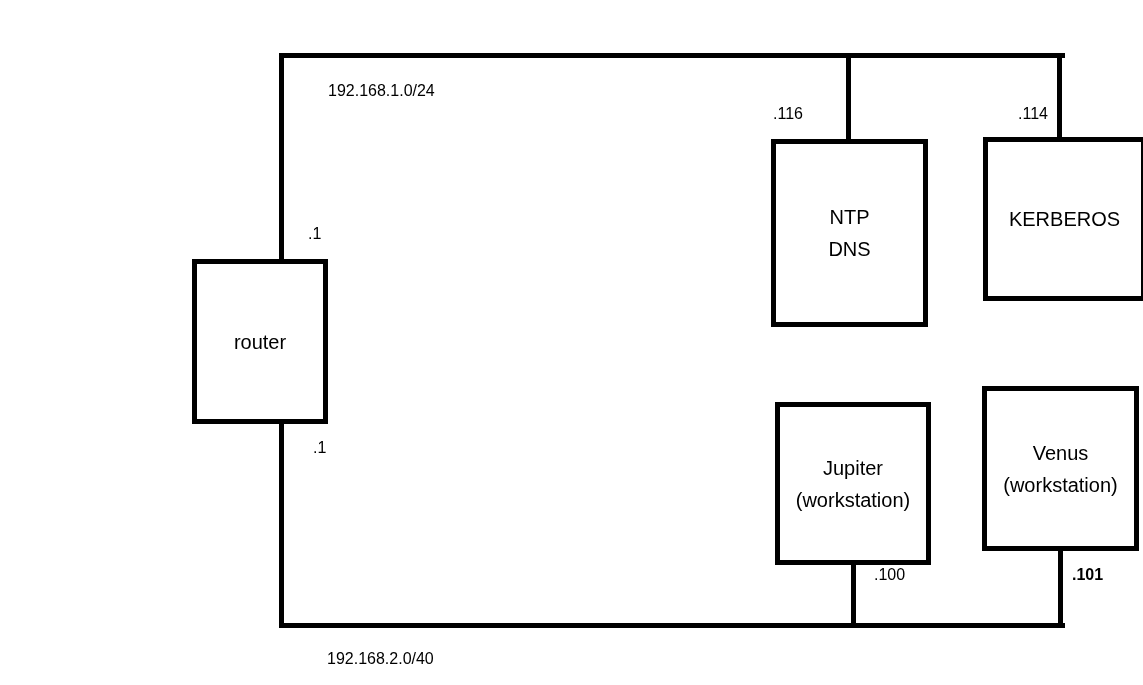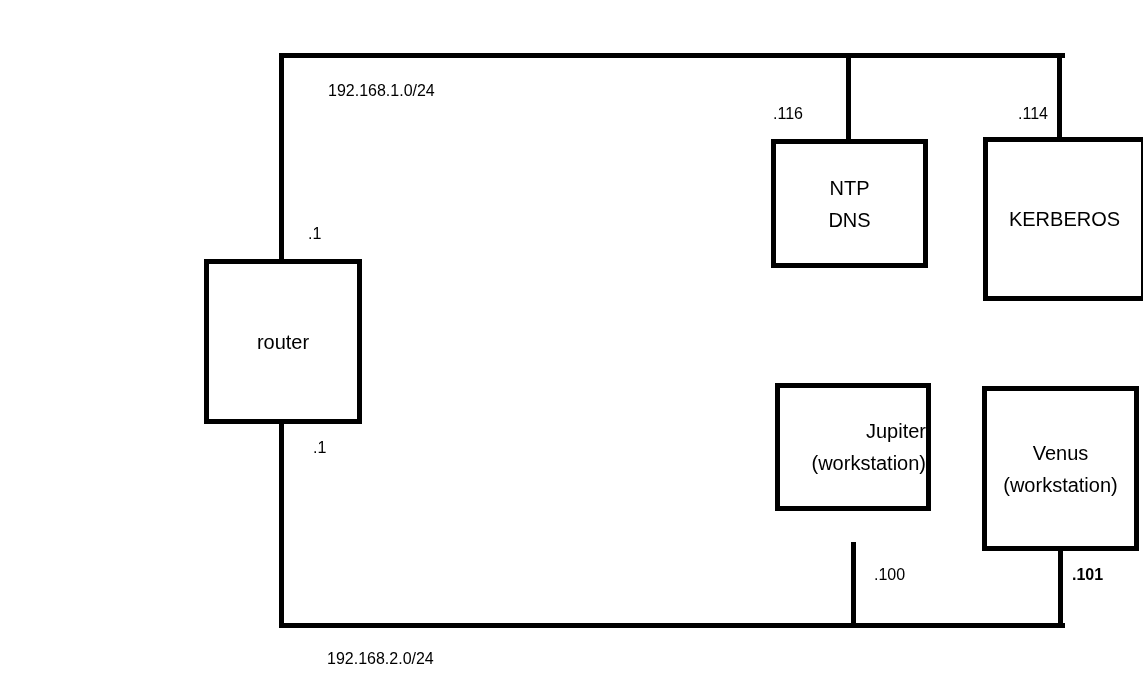"NTP" #node-ntp-dns { height: 129px -> 188px }
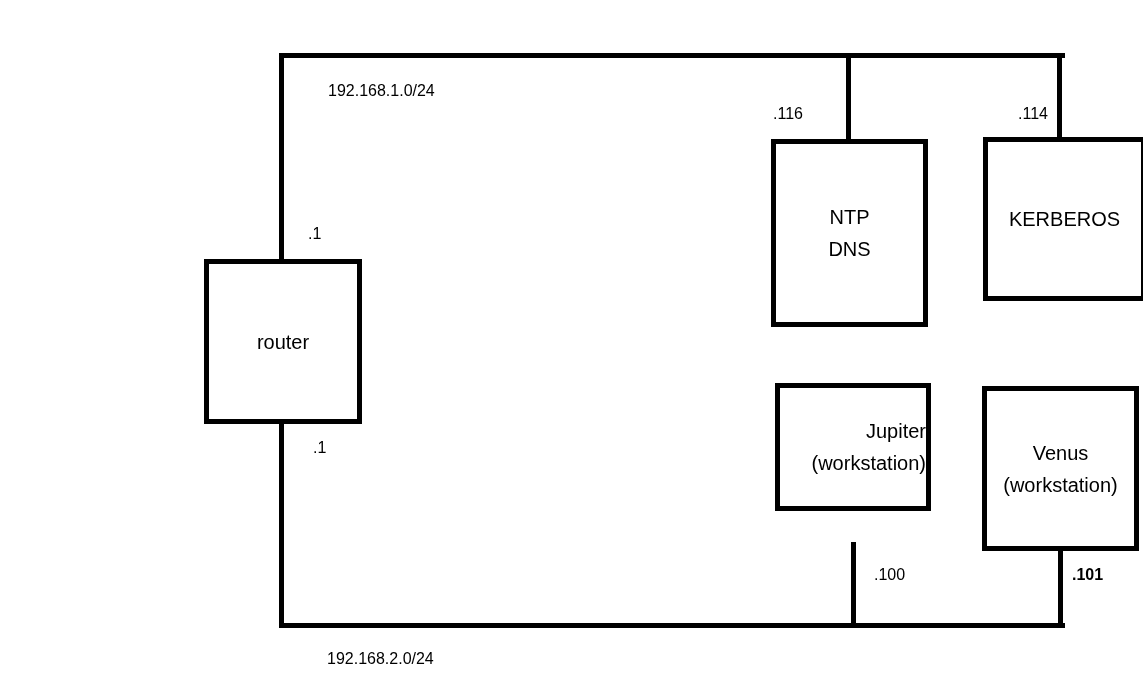"router" #node-router { left: 204px -> 192px; width: 158px -> 136px }
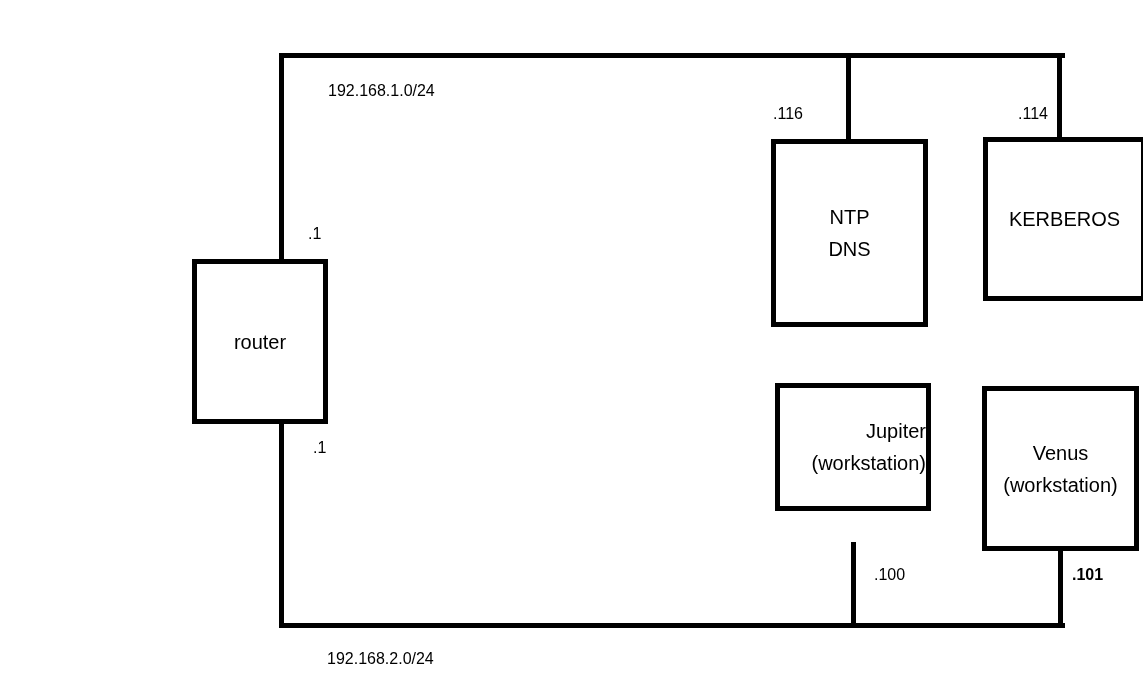"Jupiter" #node-jupiter { align-items: flex-end -> none; height: 128px -> 163px; top: 383px -> 402px }
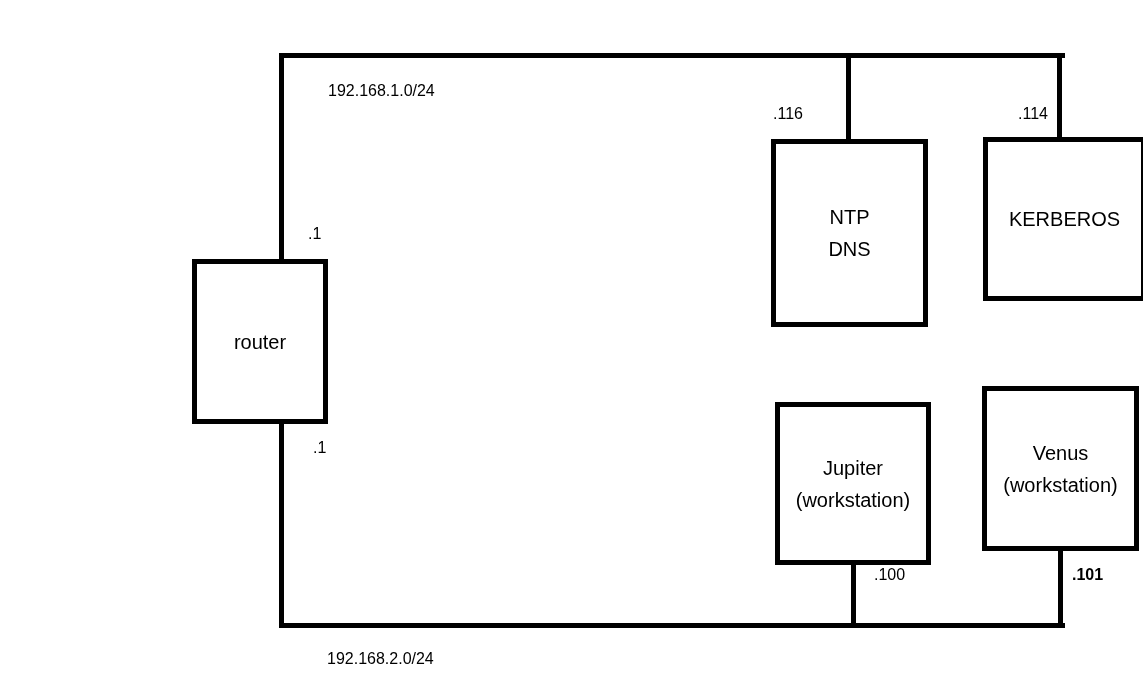"192.168.2.0/24" div.iplabel { text: 192.168.2.0/24 -> 192.168.2.0/40 }
